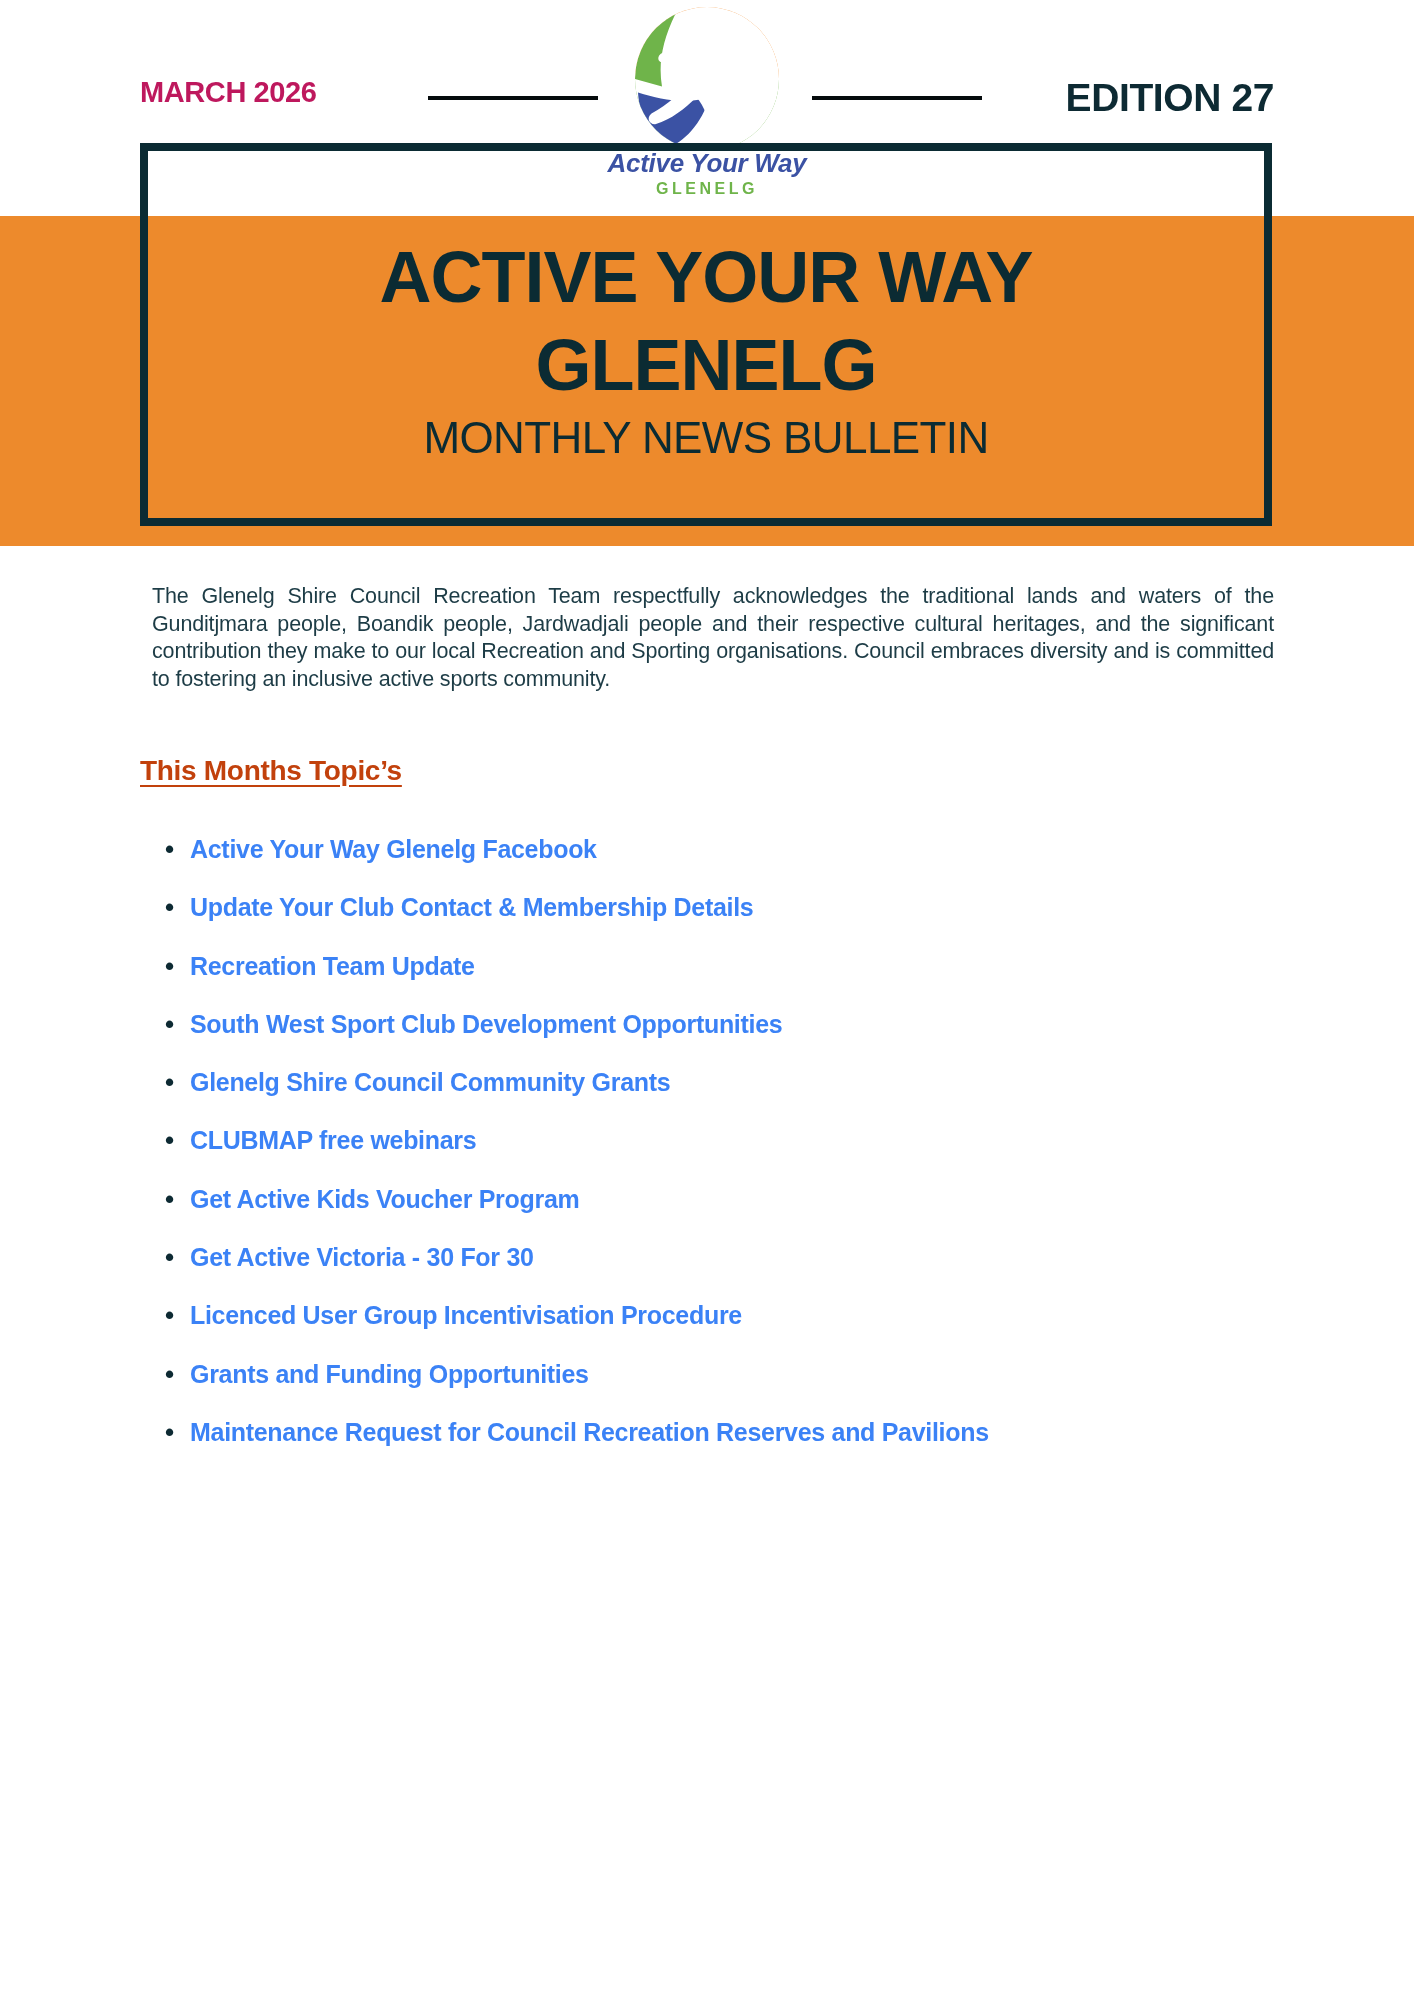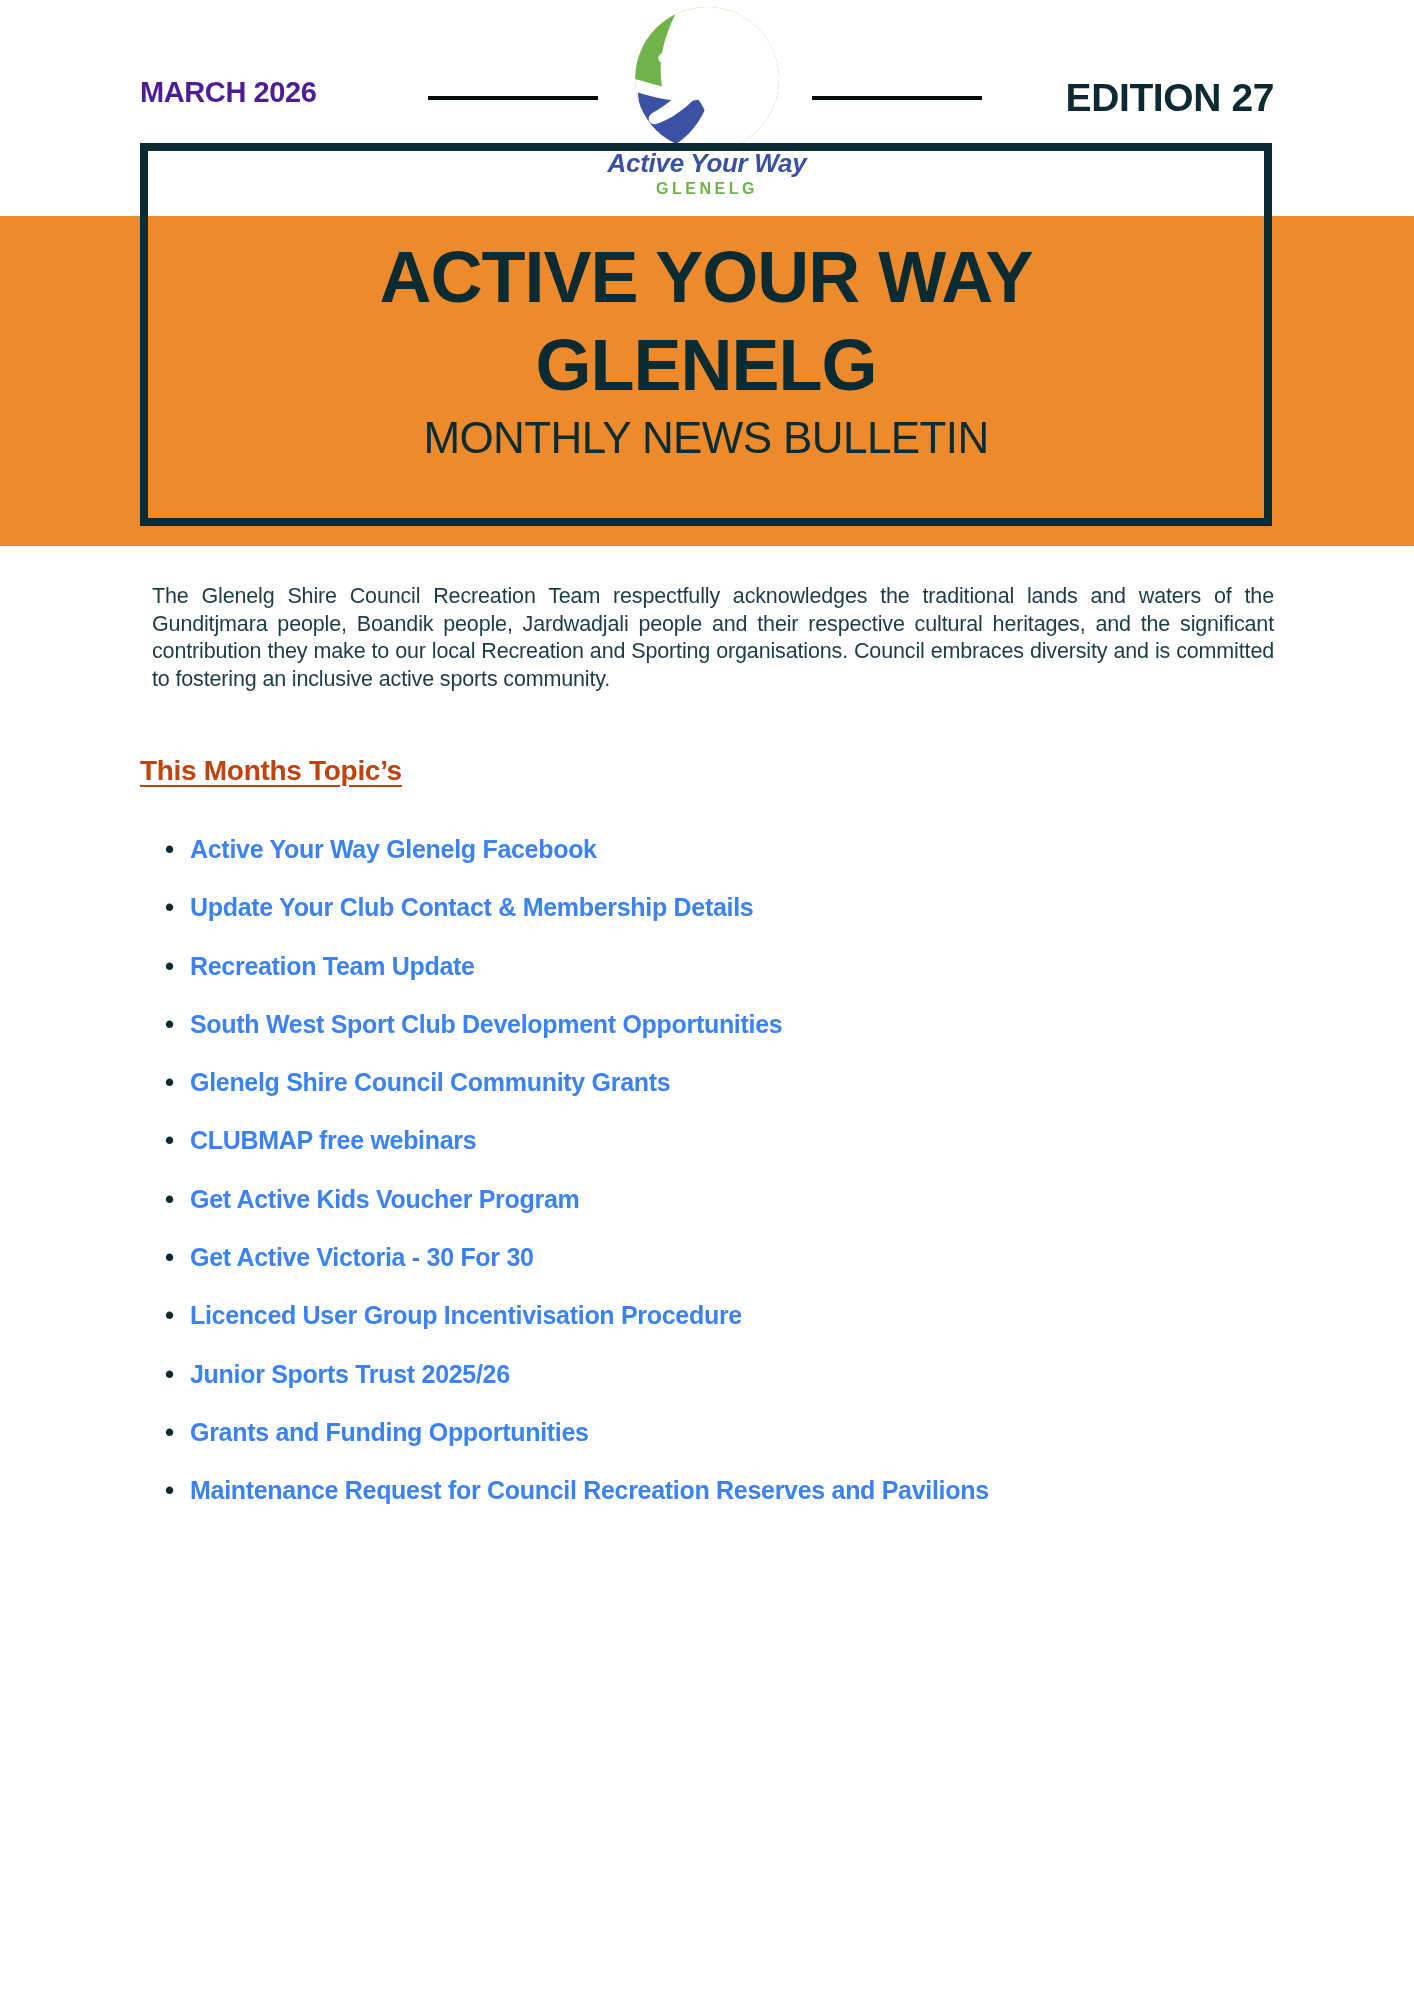"MARCH 2026" .masthead-date { color: #4c1d95 -> #be185d }
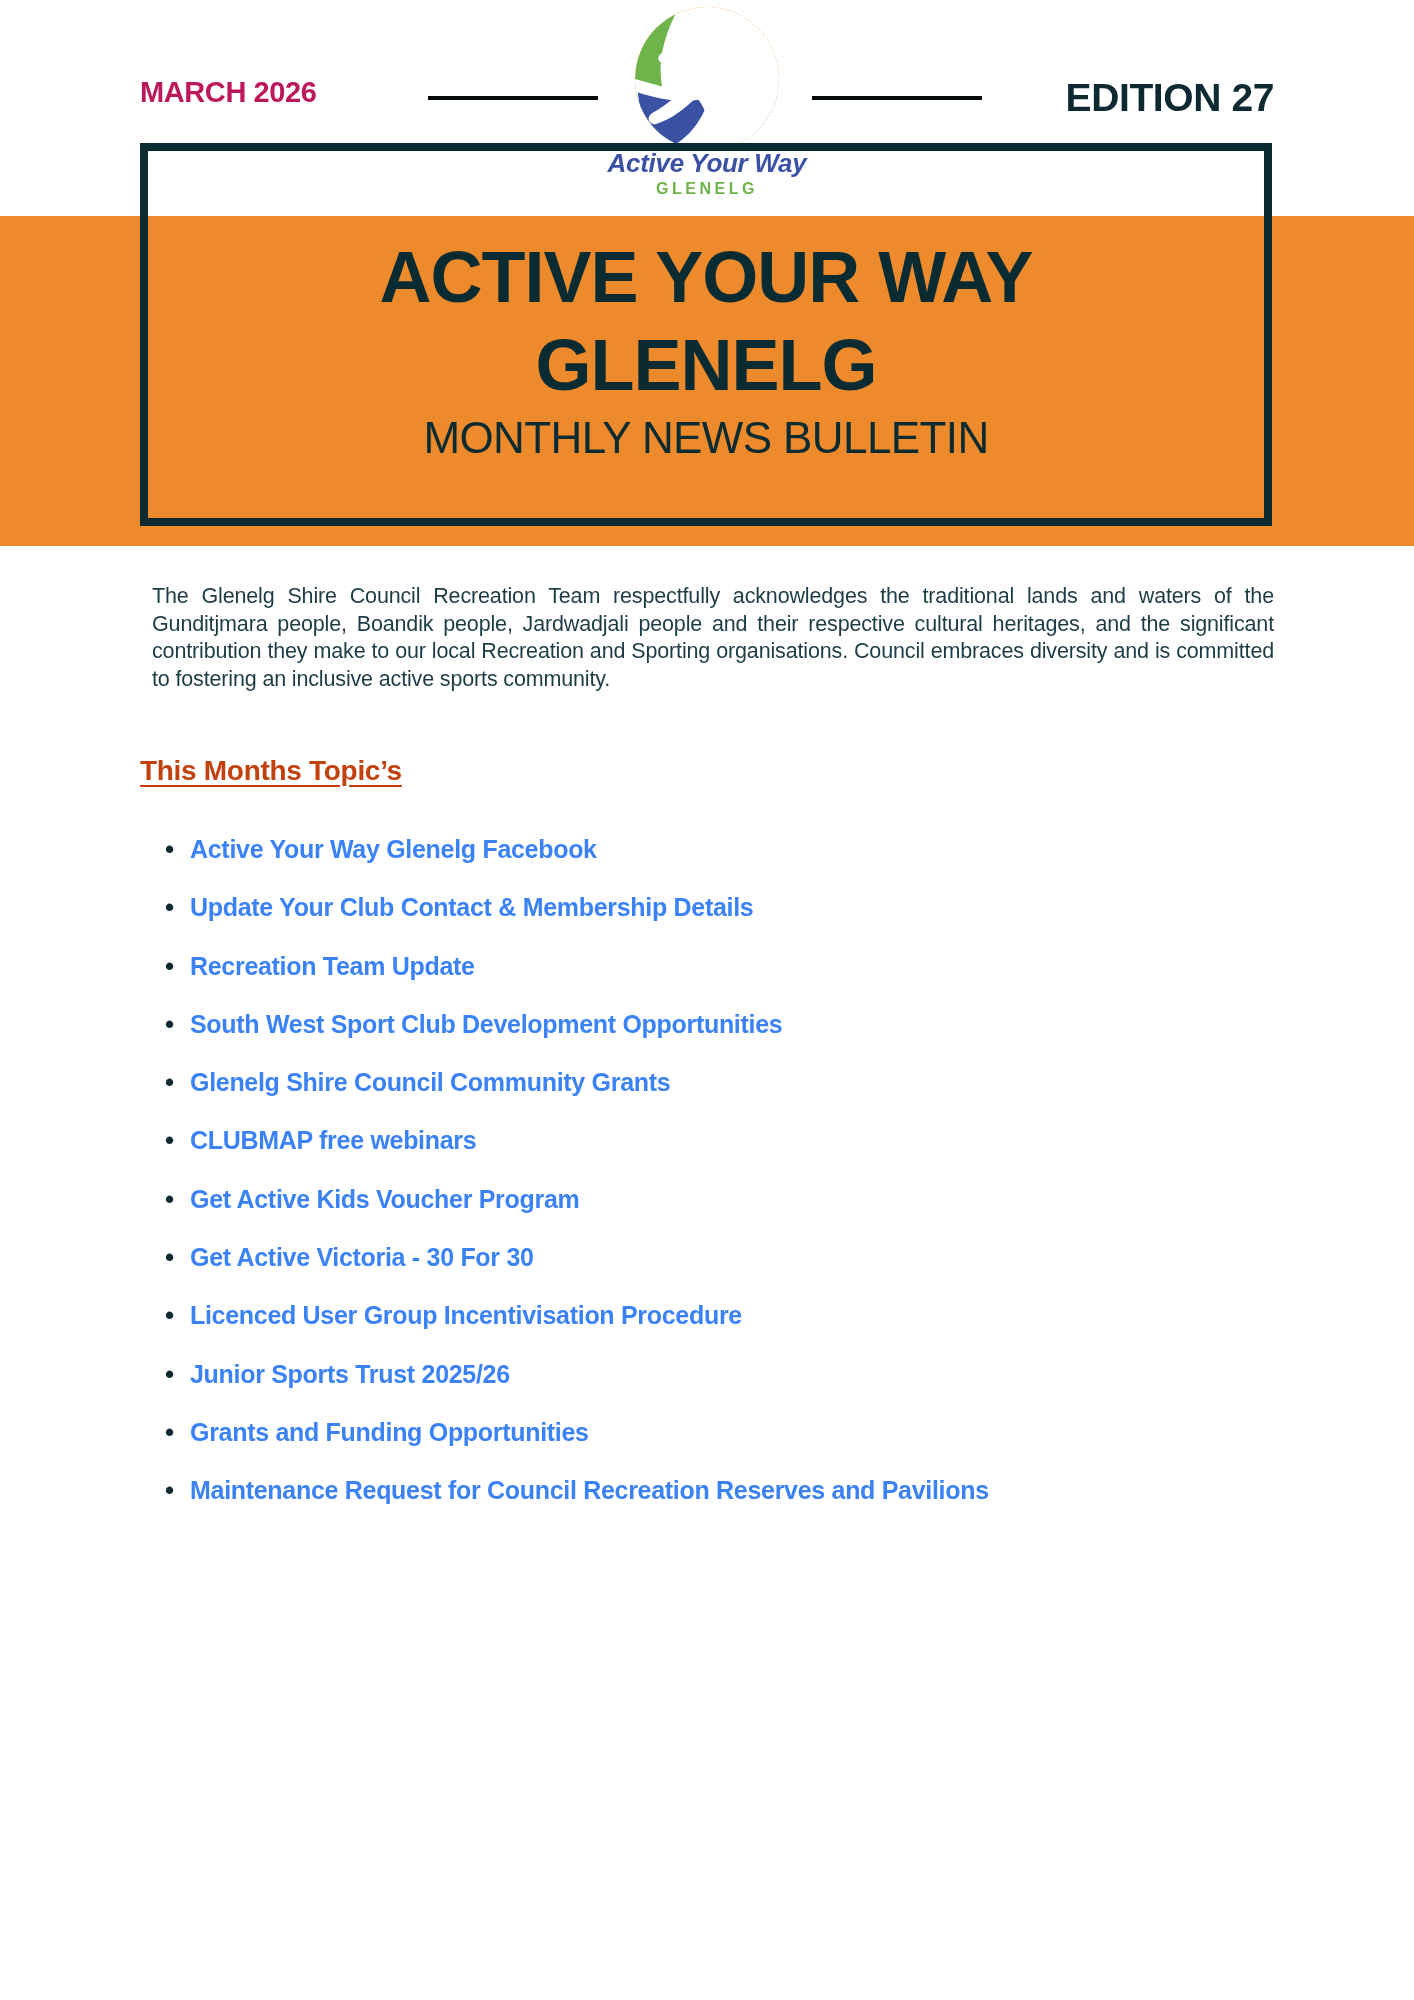"Junior Sports Trust 2025/26" li.topic-item { html: <li>Junior Sports Trust 2025/26</li> -> none }
